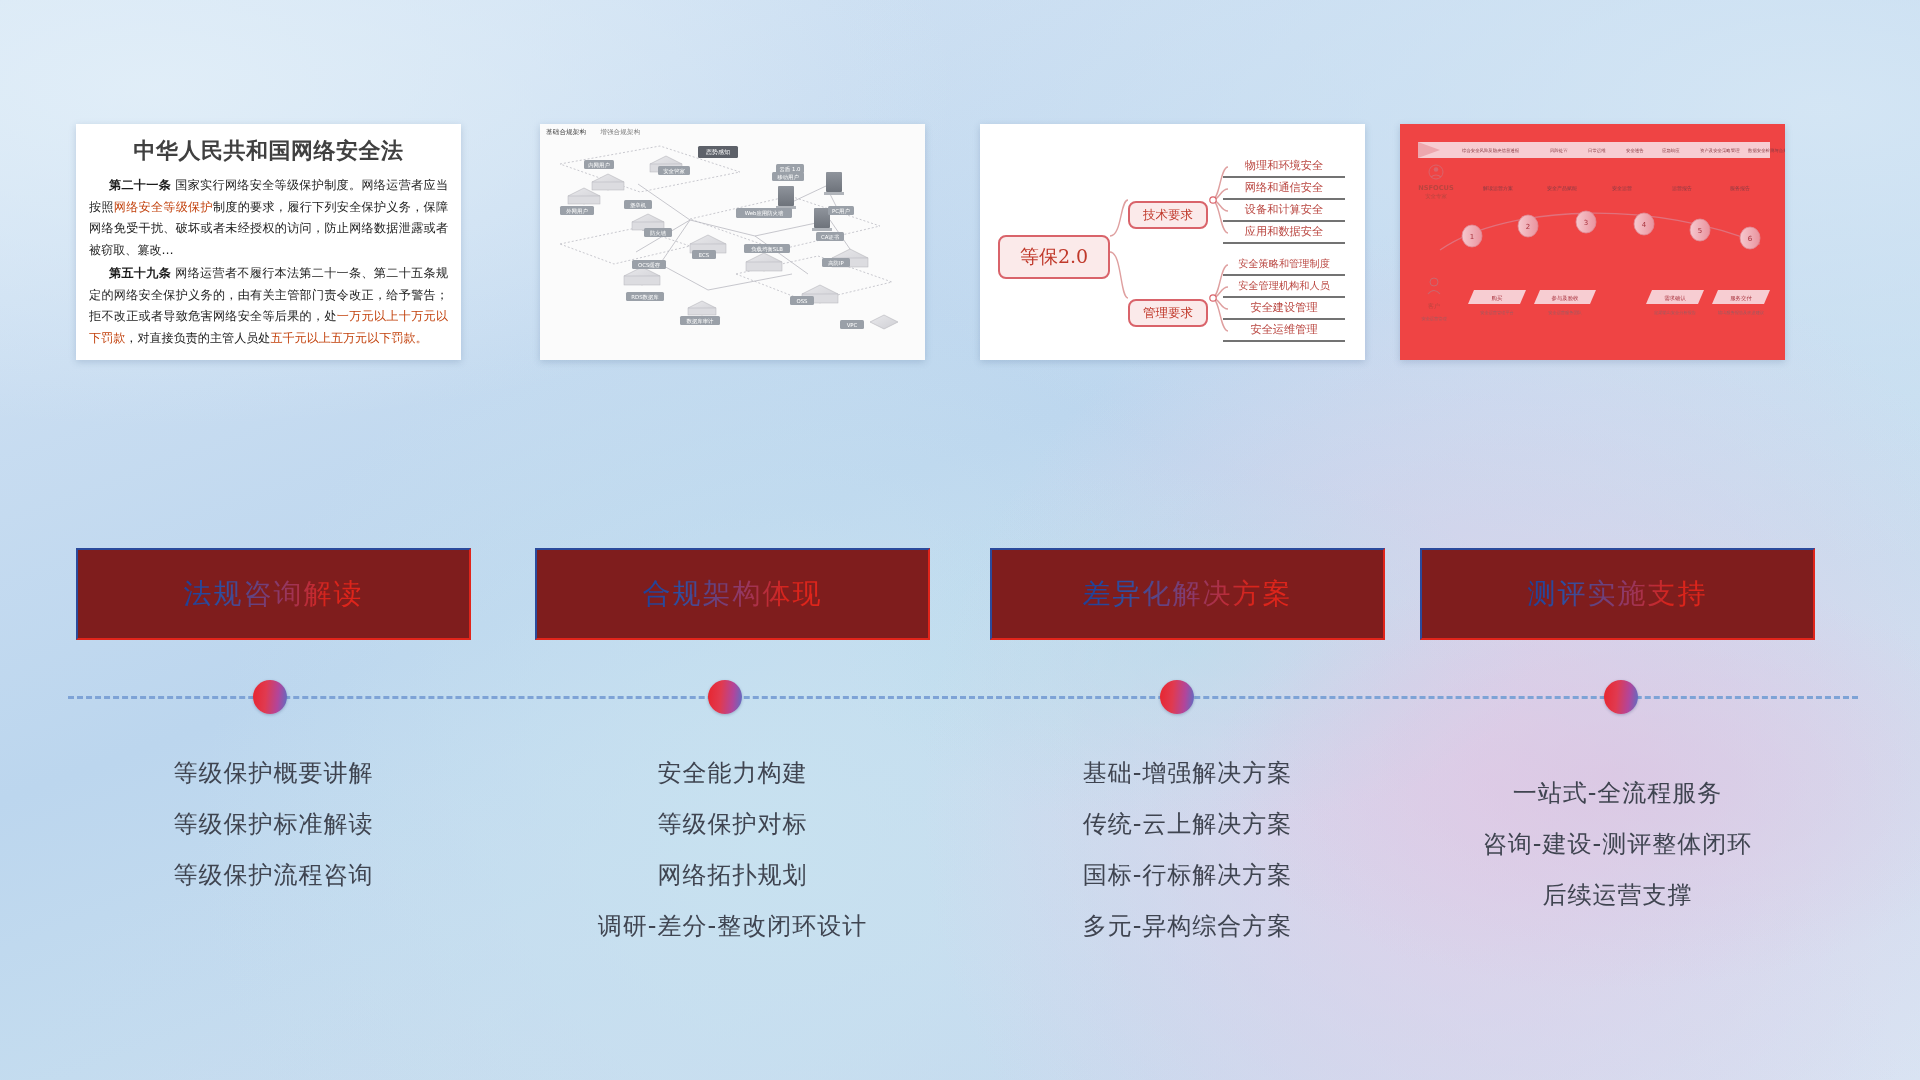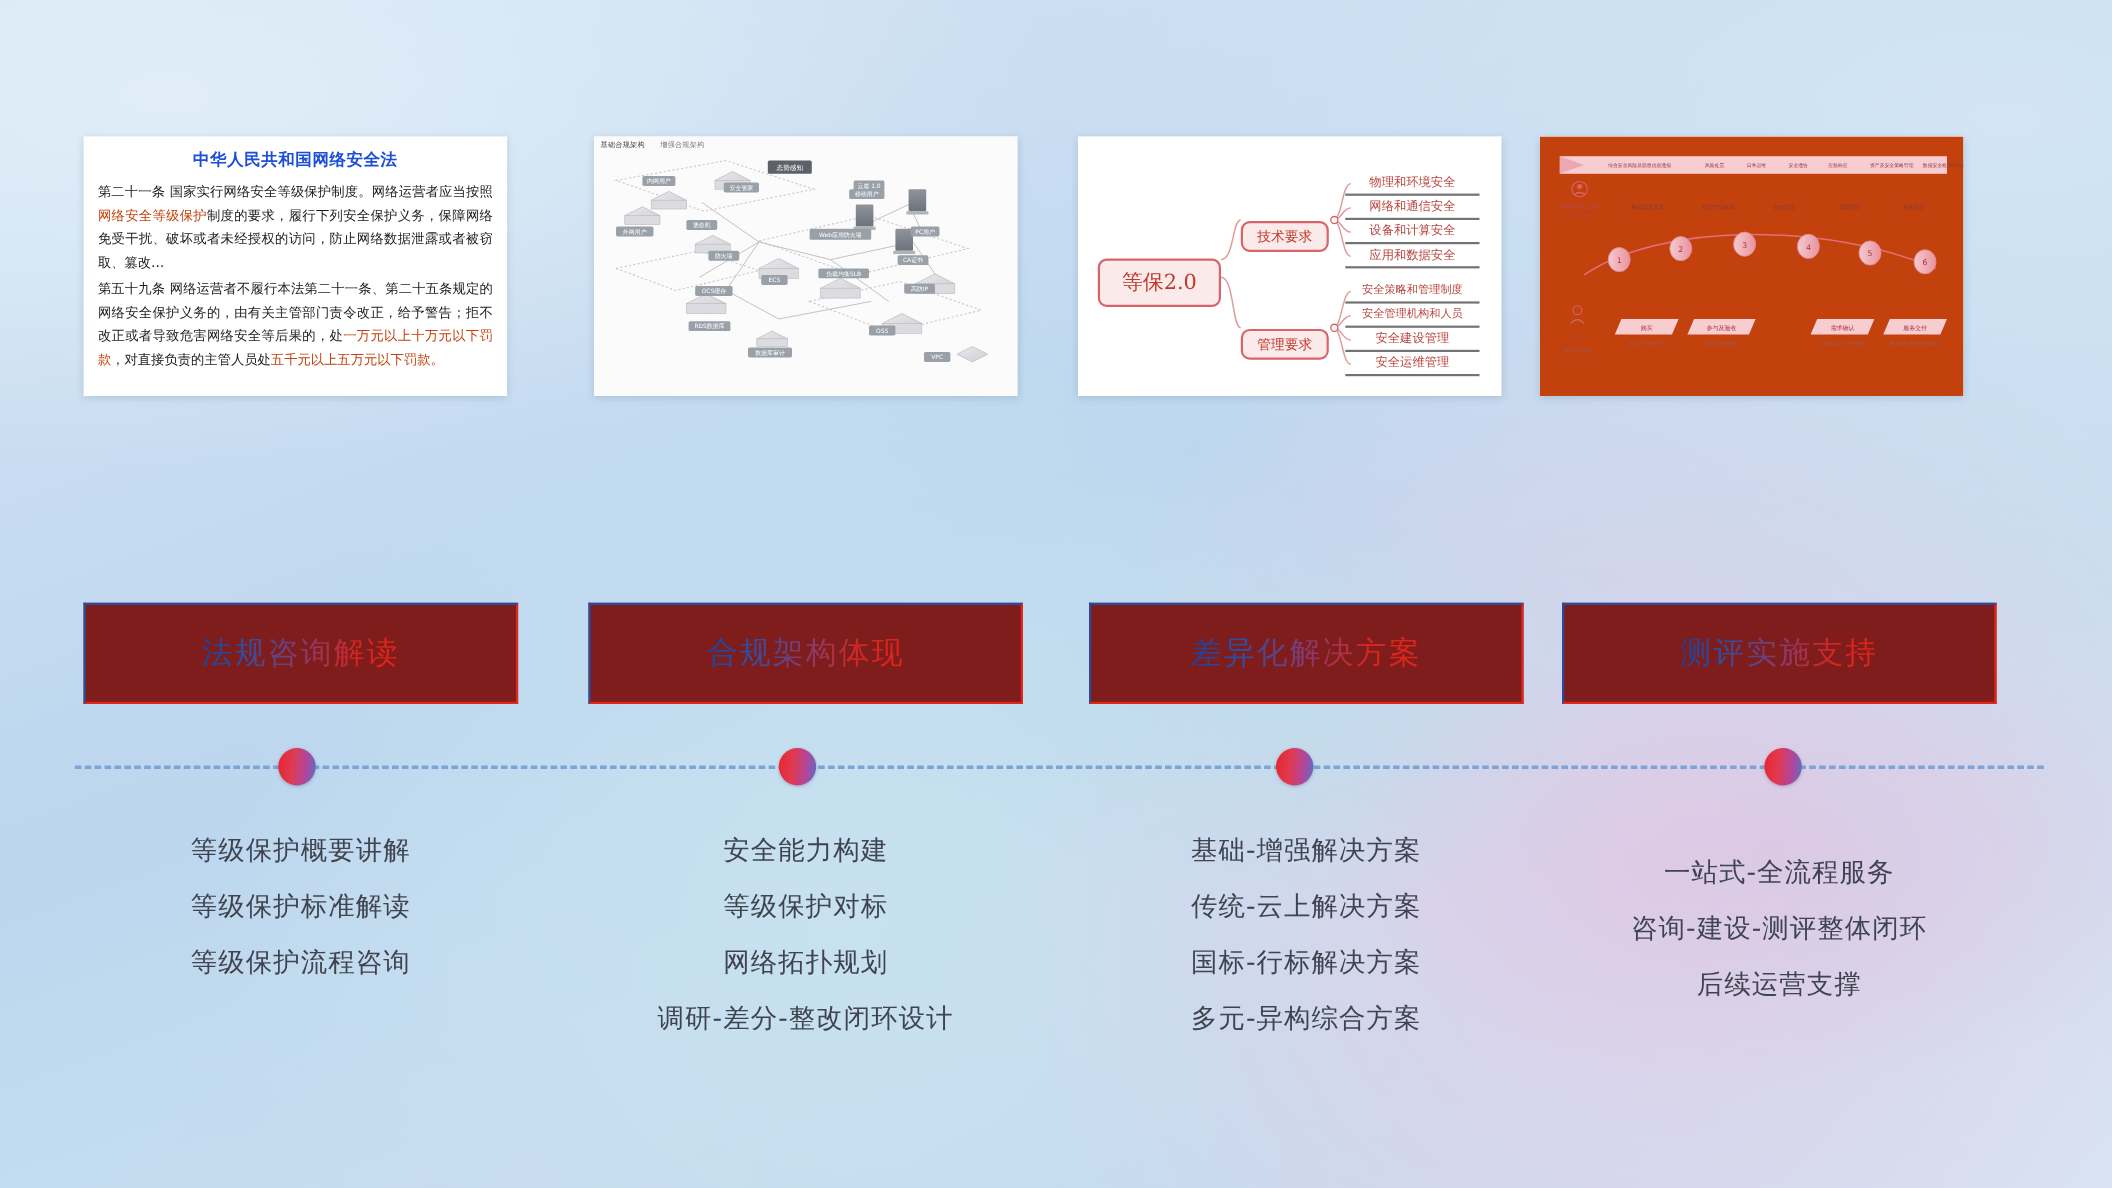"中华人民共和国网络安全法" .law-title { color: #1d4ed8 -> #404040; font-size: 15px -> 22px }
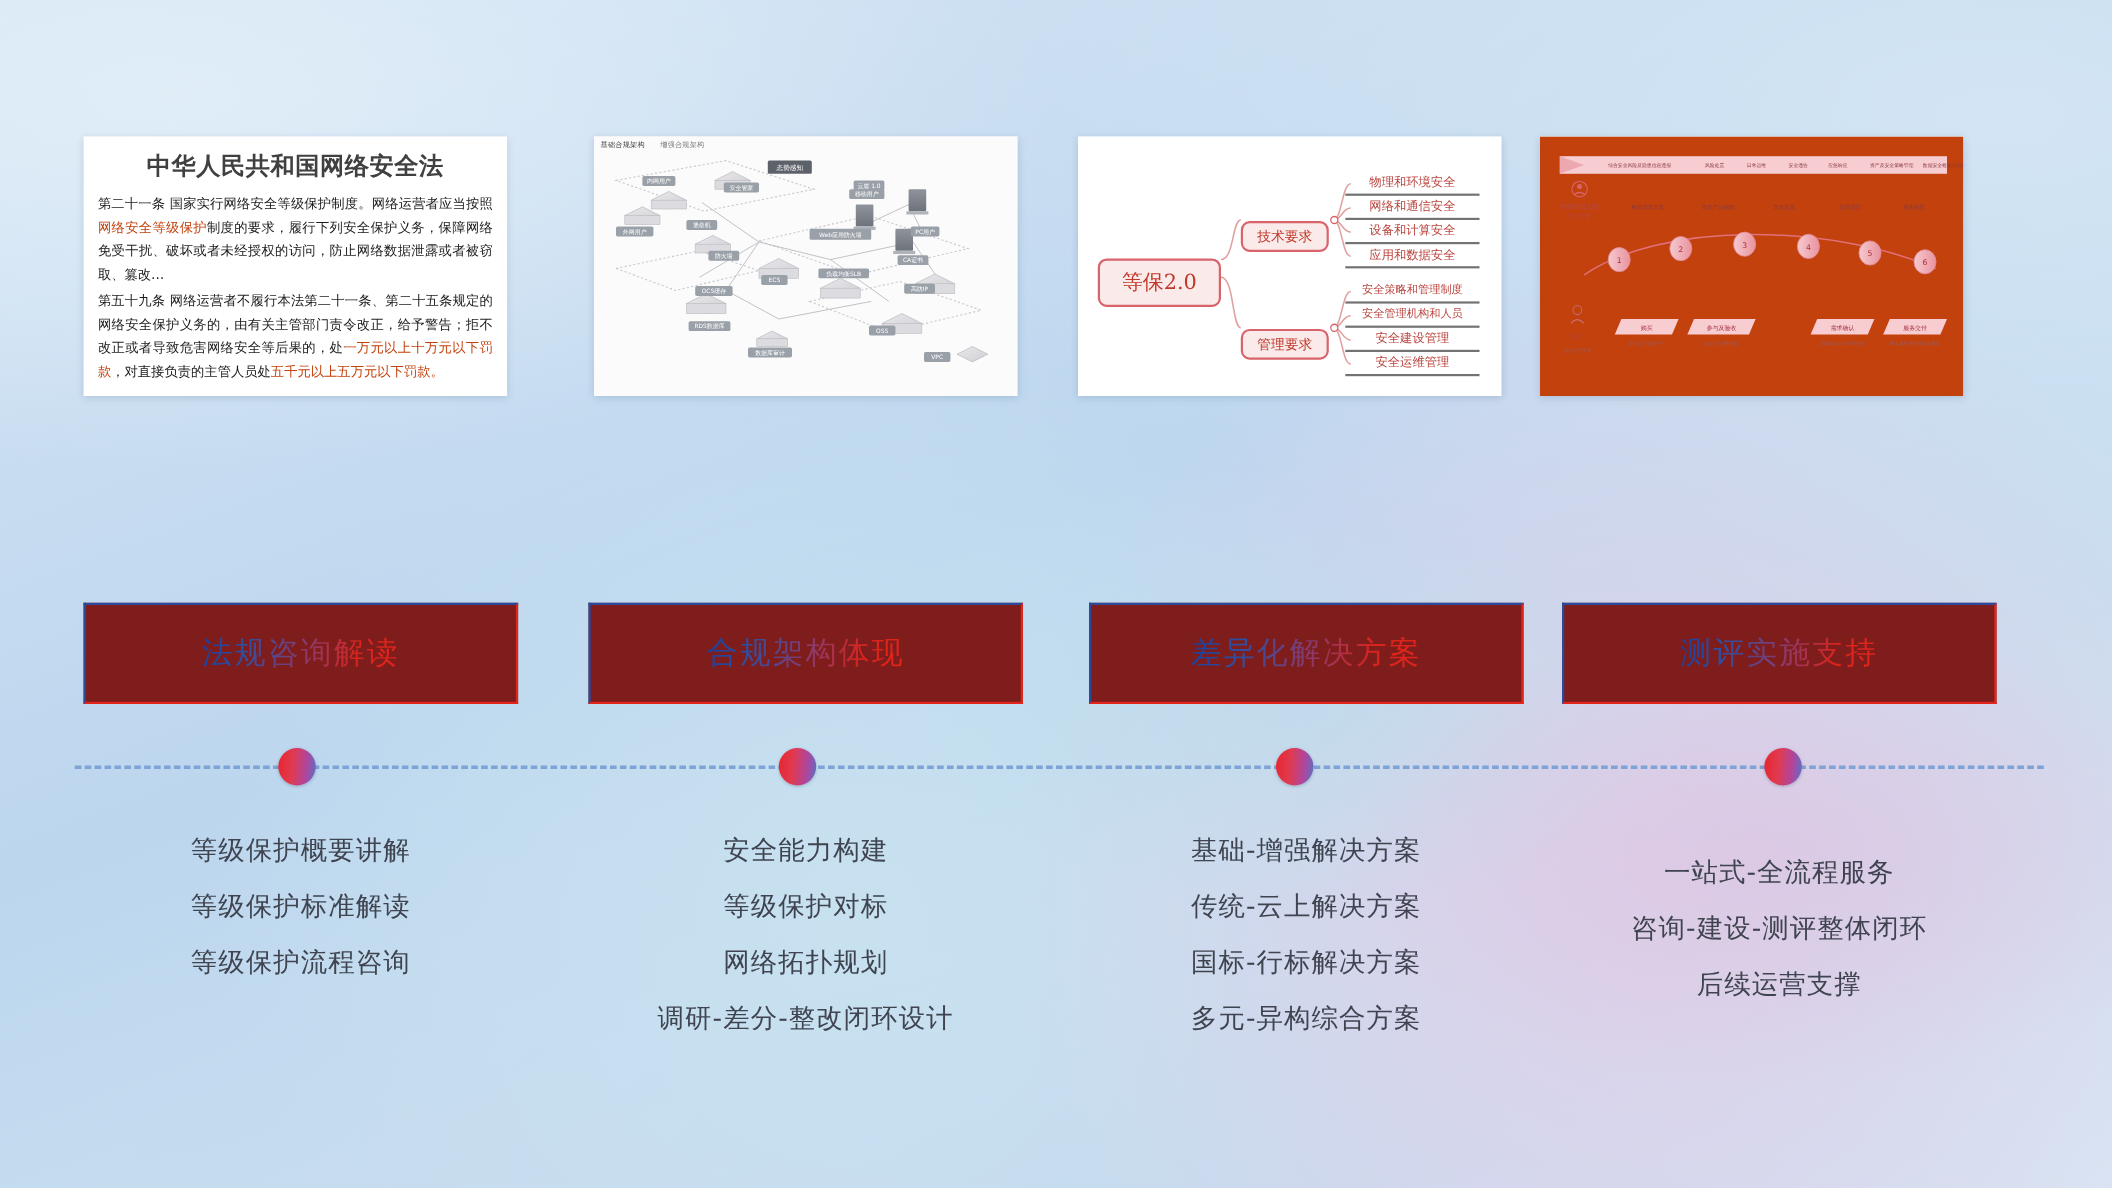"第二十一条" .law b { font-weight: normal -> bold; margin-left: none -> 20px }
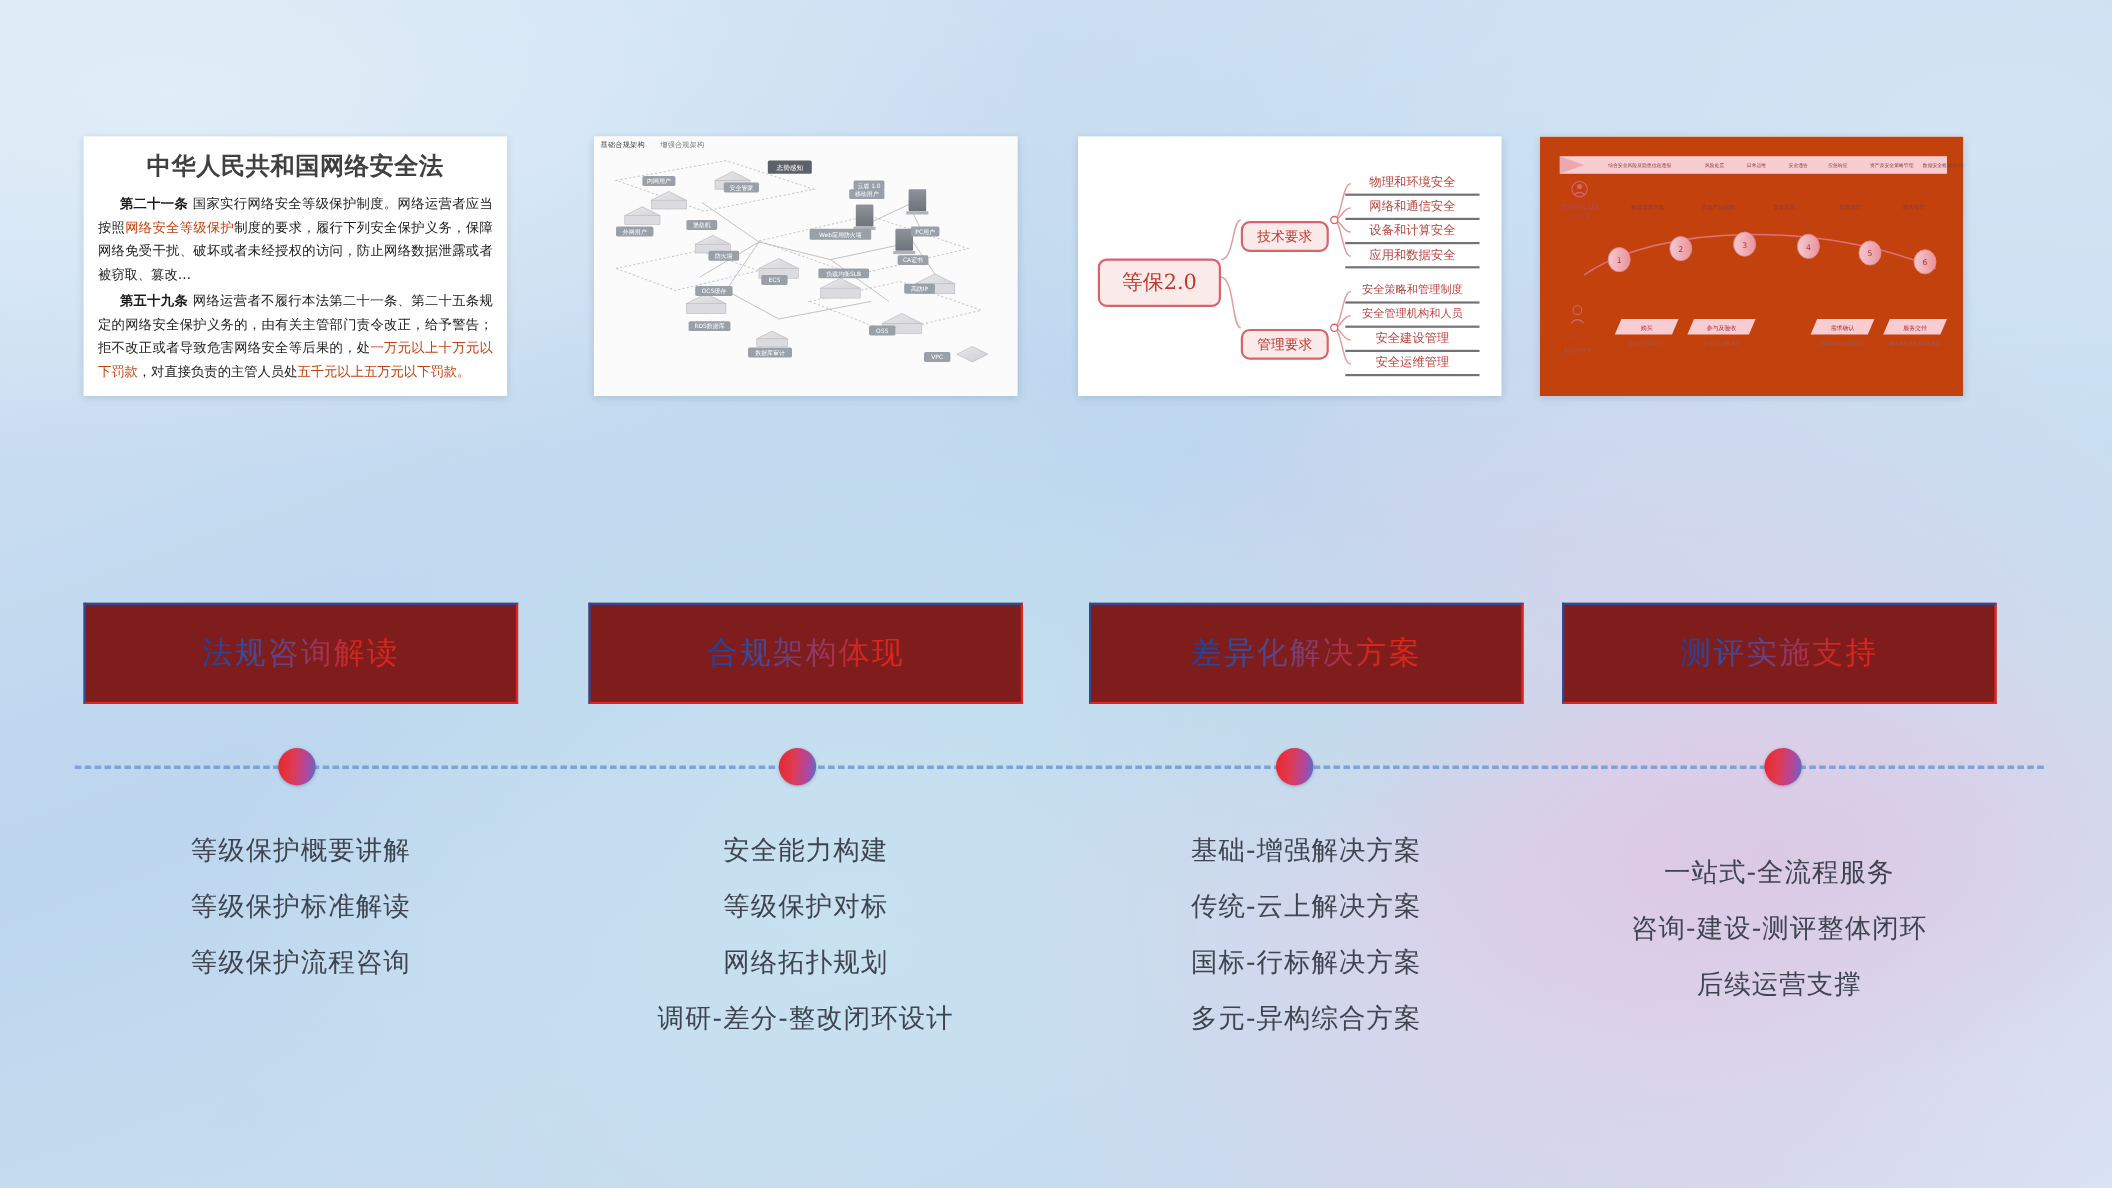"NSFOCUS" .road { background: #c2410c -> #ef4444 }
